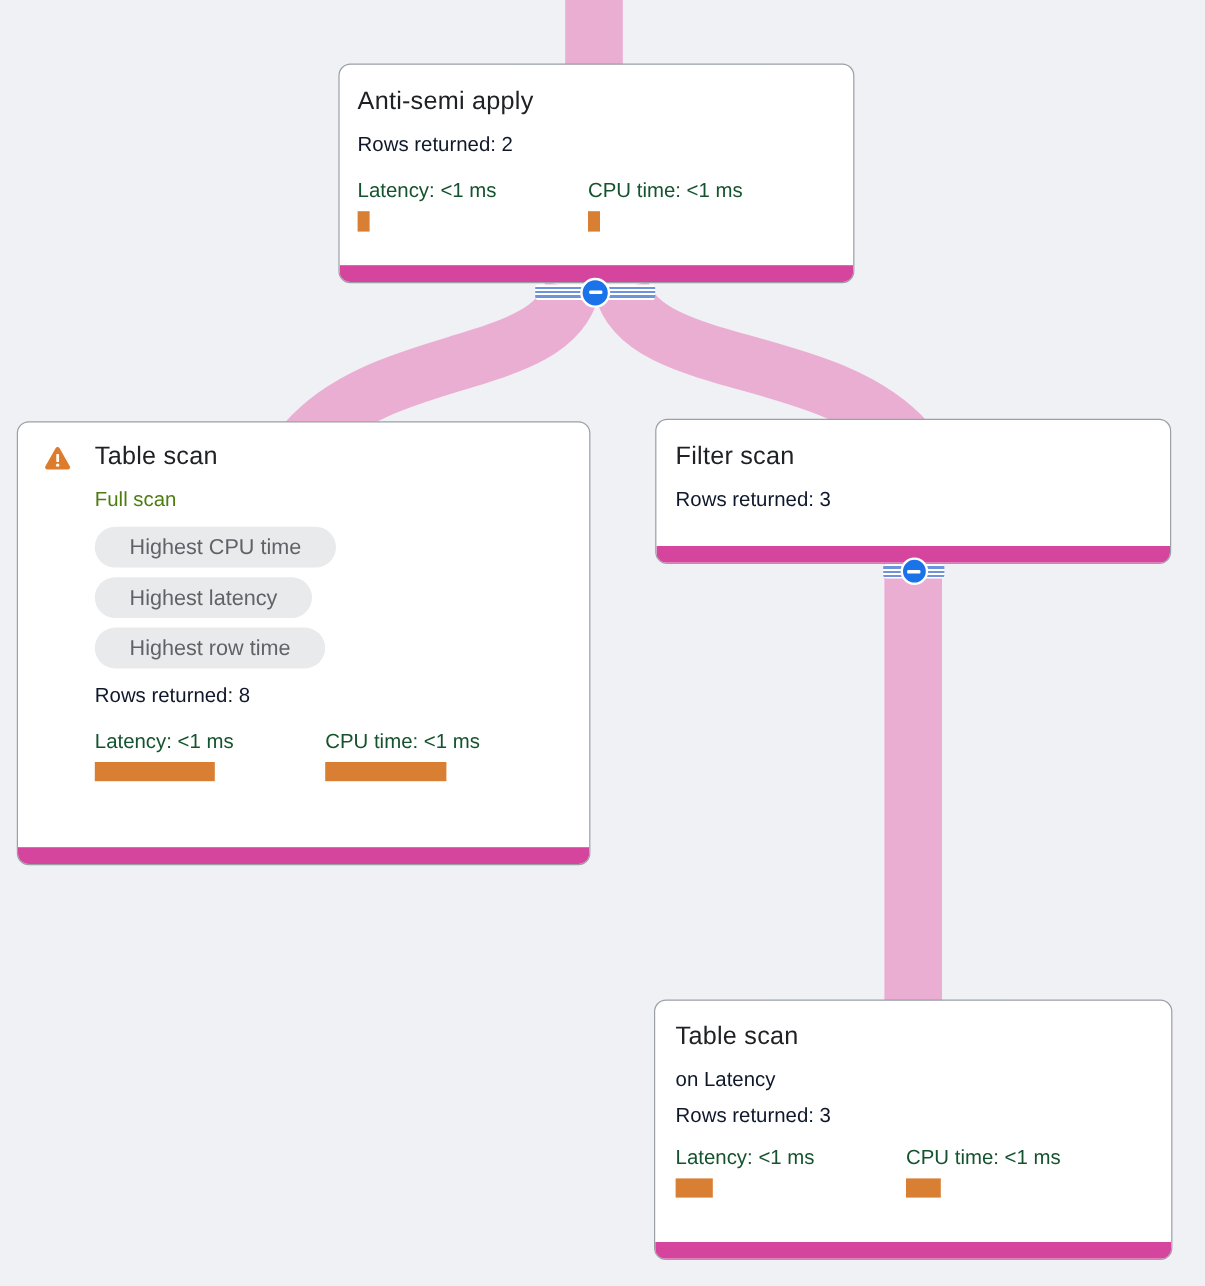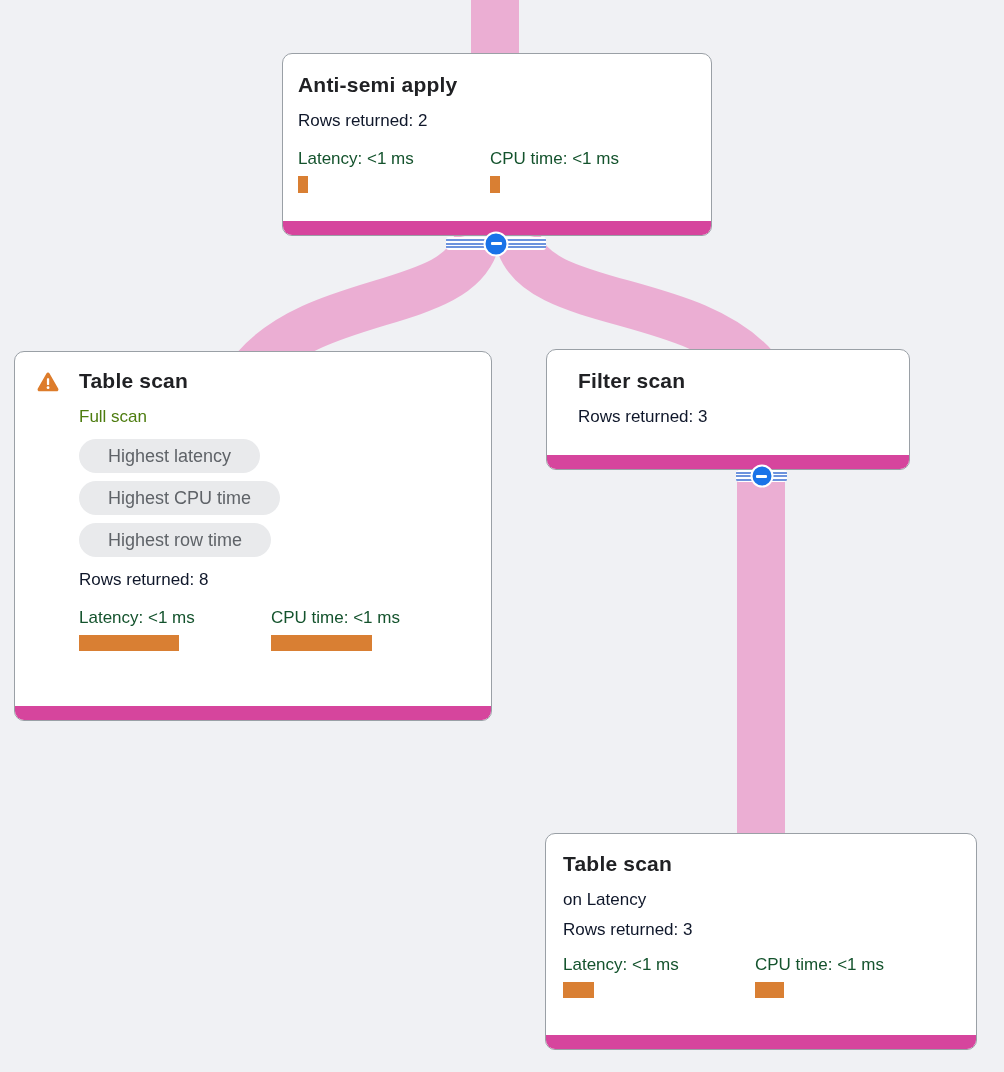"Anti-semi apply" .node-title { font-weight: bold -> normal }
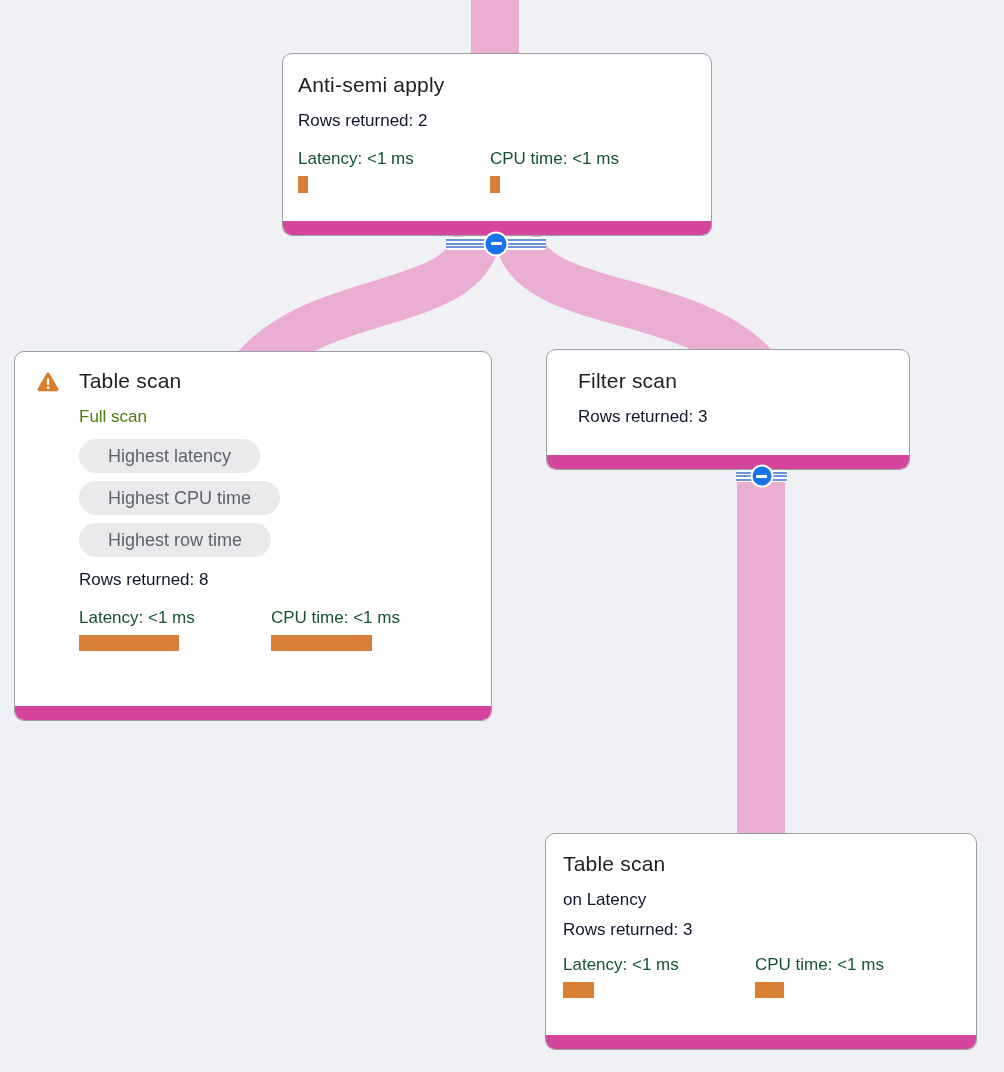"Filter scan" div.node { padding: 19px 16px 0 31px -> 19px 16px 0 16px; width: 364px -> 430px }
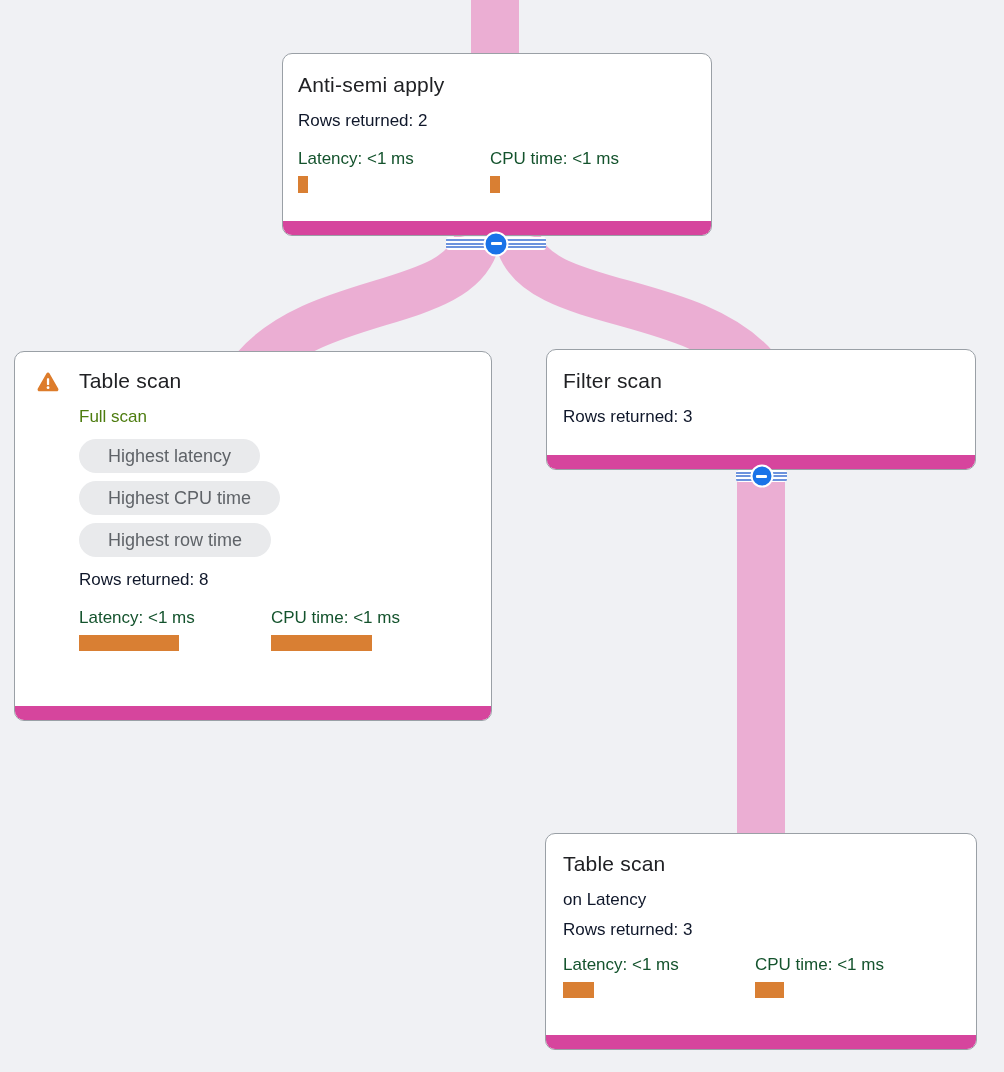"Highest latency" span.badge { order: before "Highest CPU time" -> after "Highest CPU time" }
